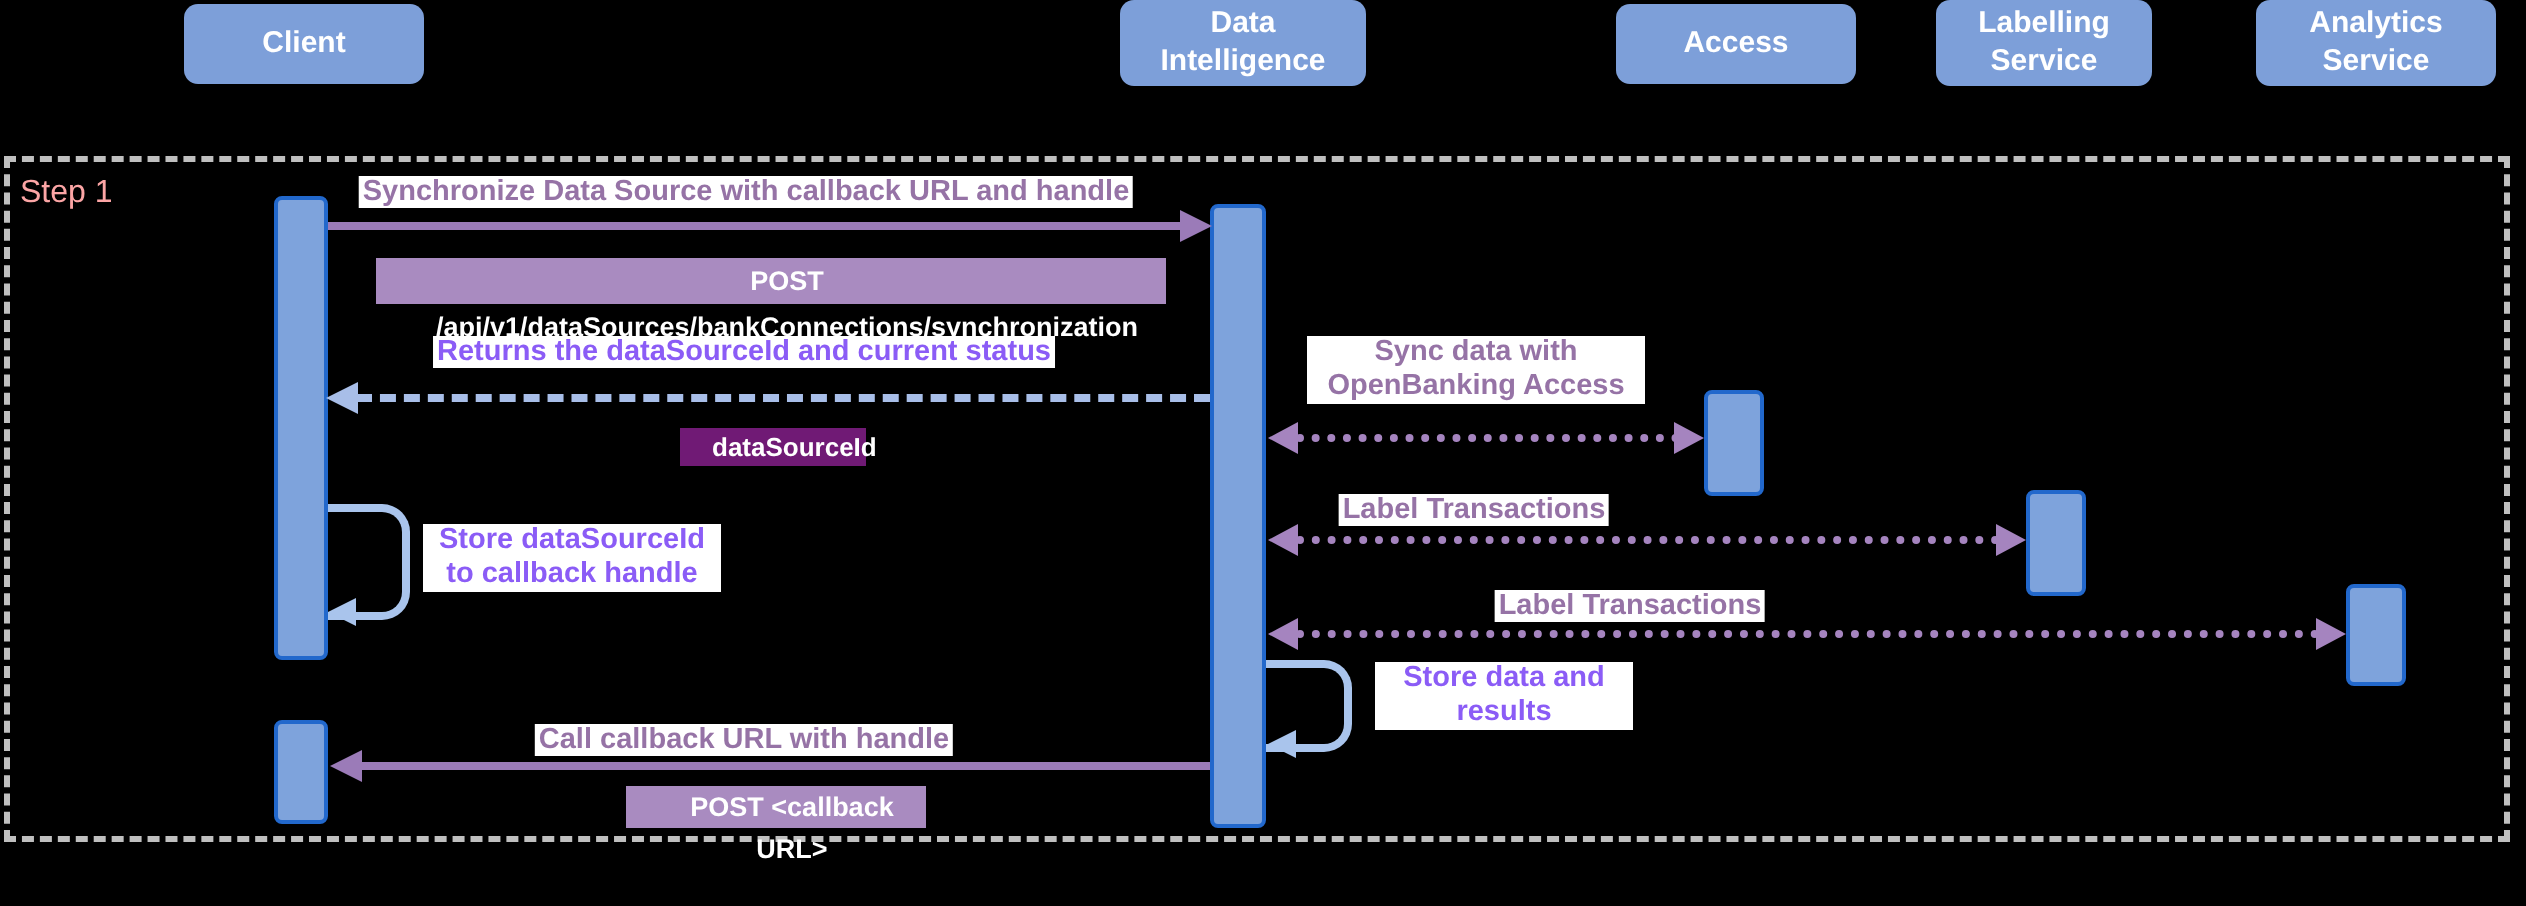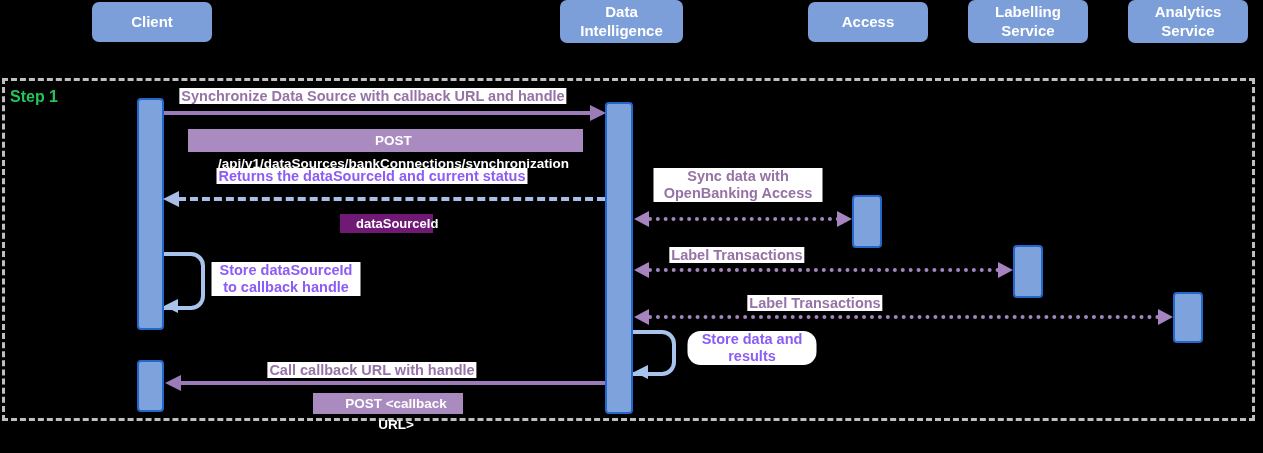"Labelling Service" div.actor { width: 120px -> 108px }
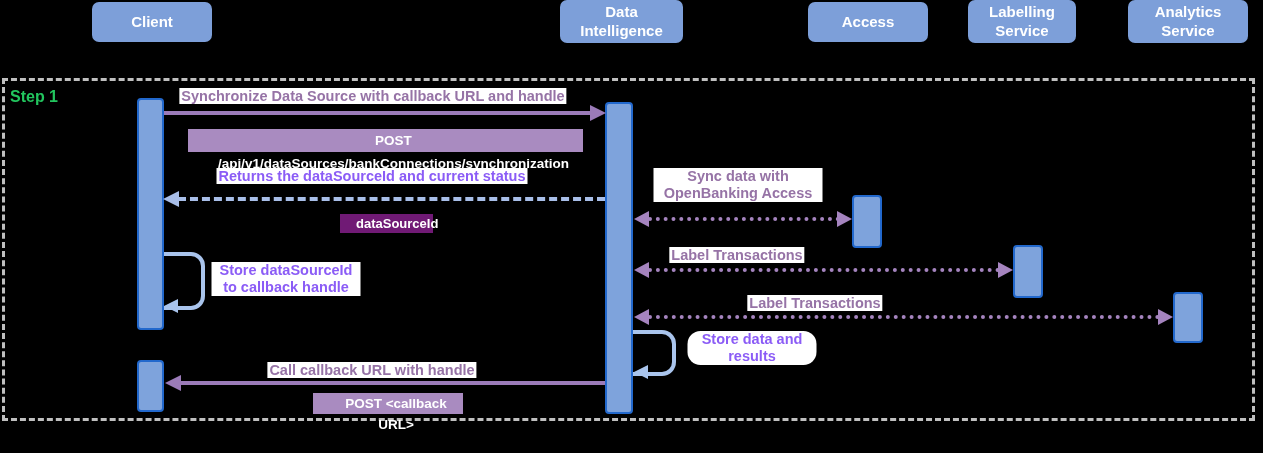"Step 1" .step-label { color: #22c55e -> #fca5a5; font-weight: bold -> normal }
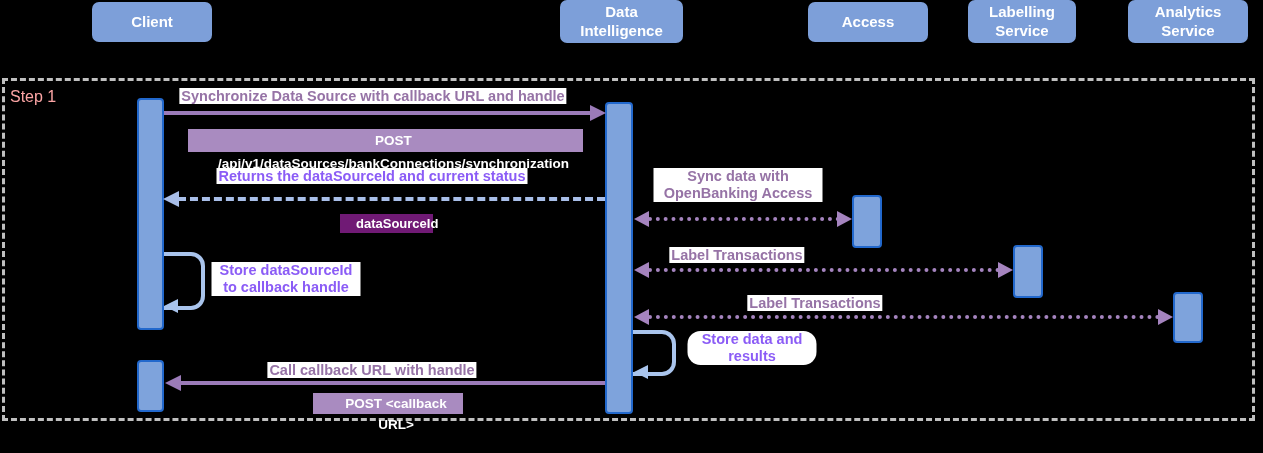"Store data and results" div.lbl { border-radius: 13px -> none }
